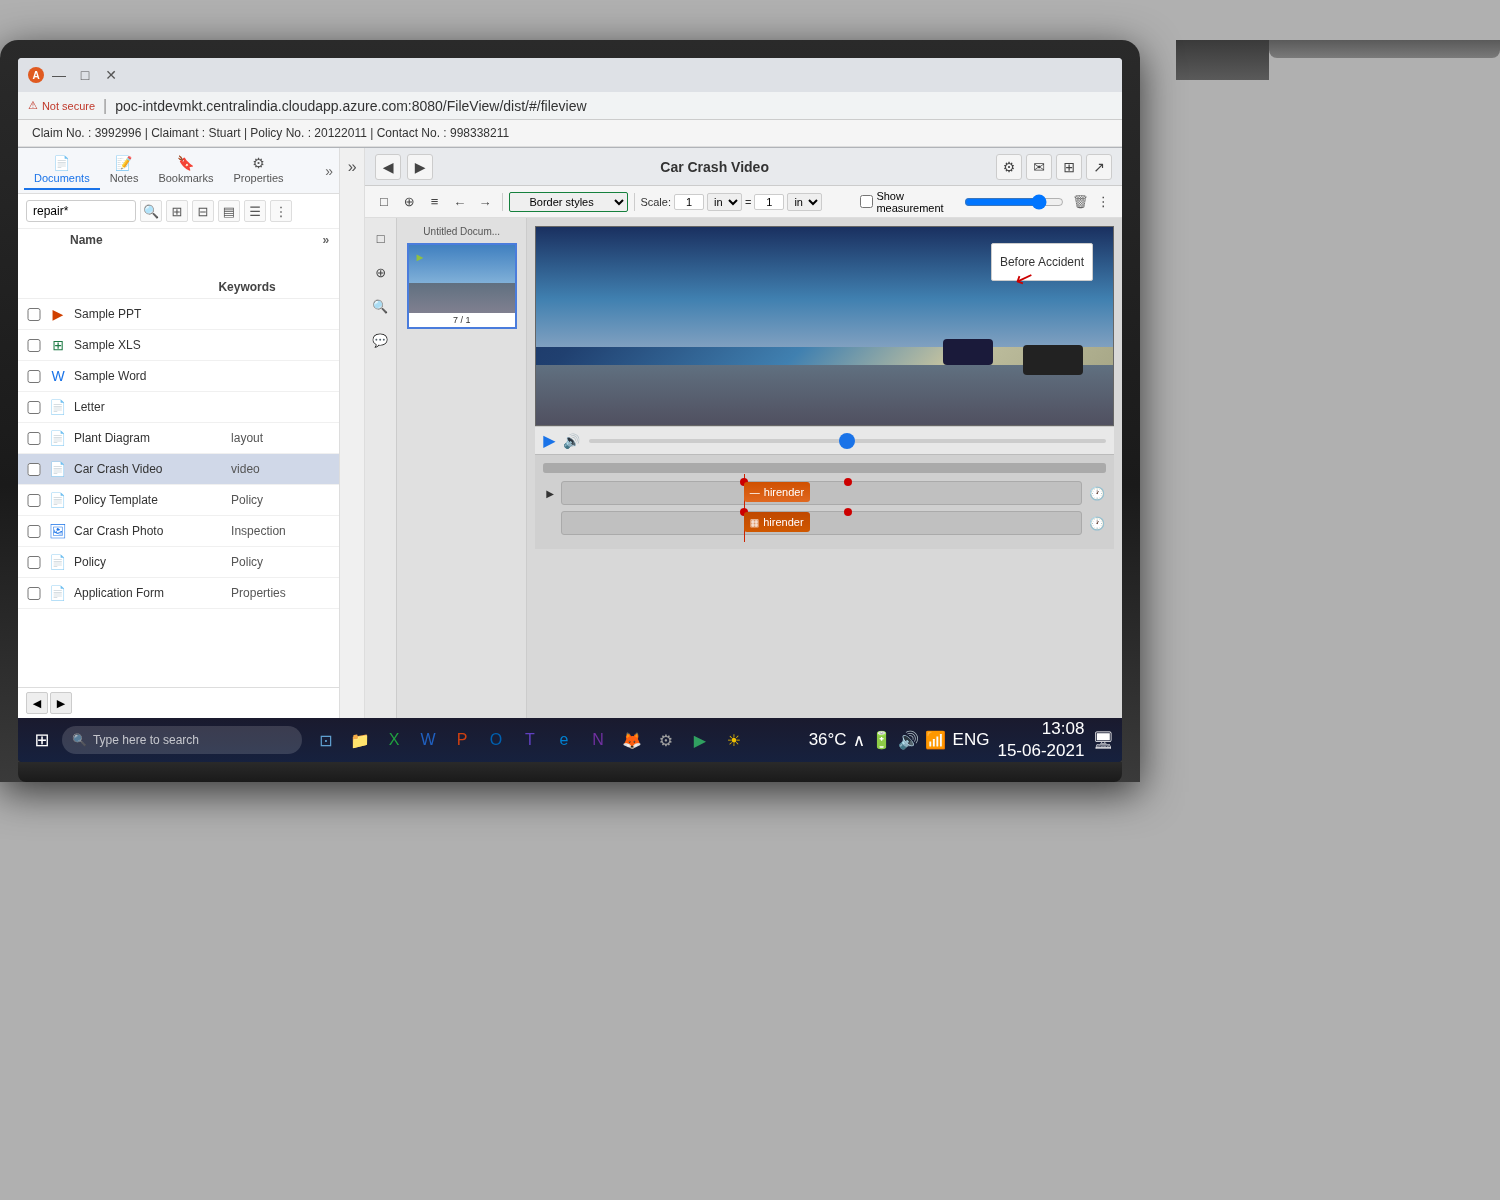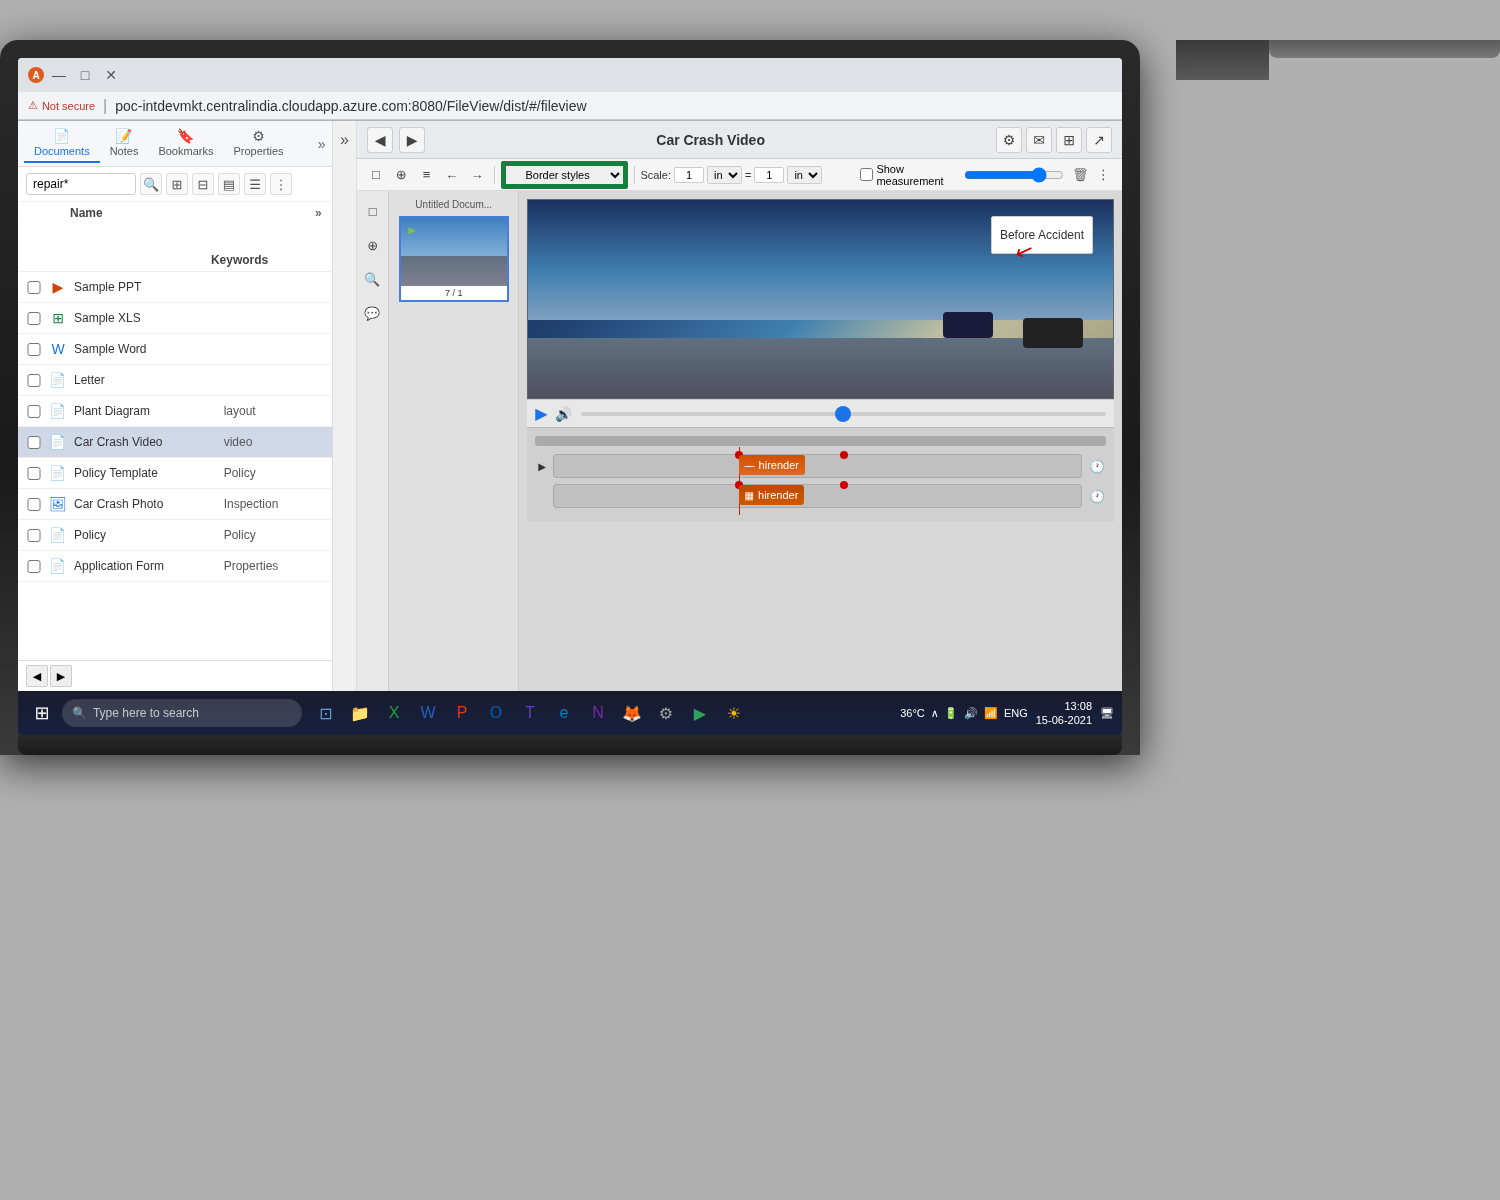"Claim No. : 3992996 |" div.claim-bar { html: none -> <div>Claim No. : 3992996 | Claimant : Stuart | Policy No. : 20122011 | Contact No. : 998338211</div> }
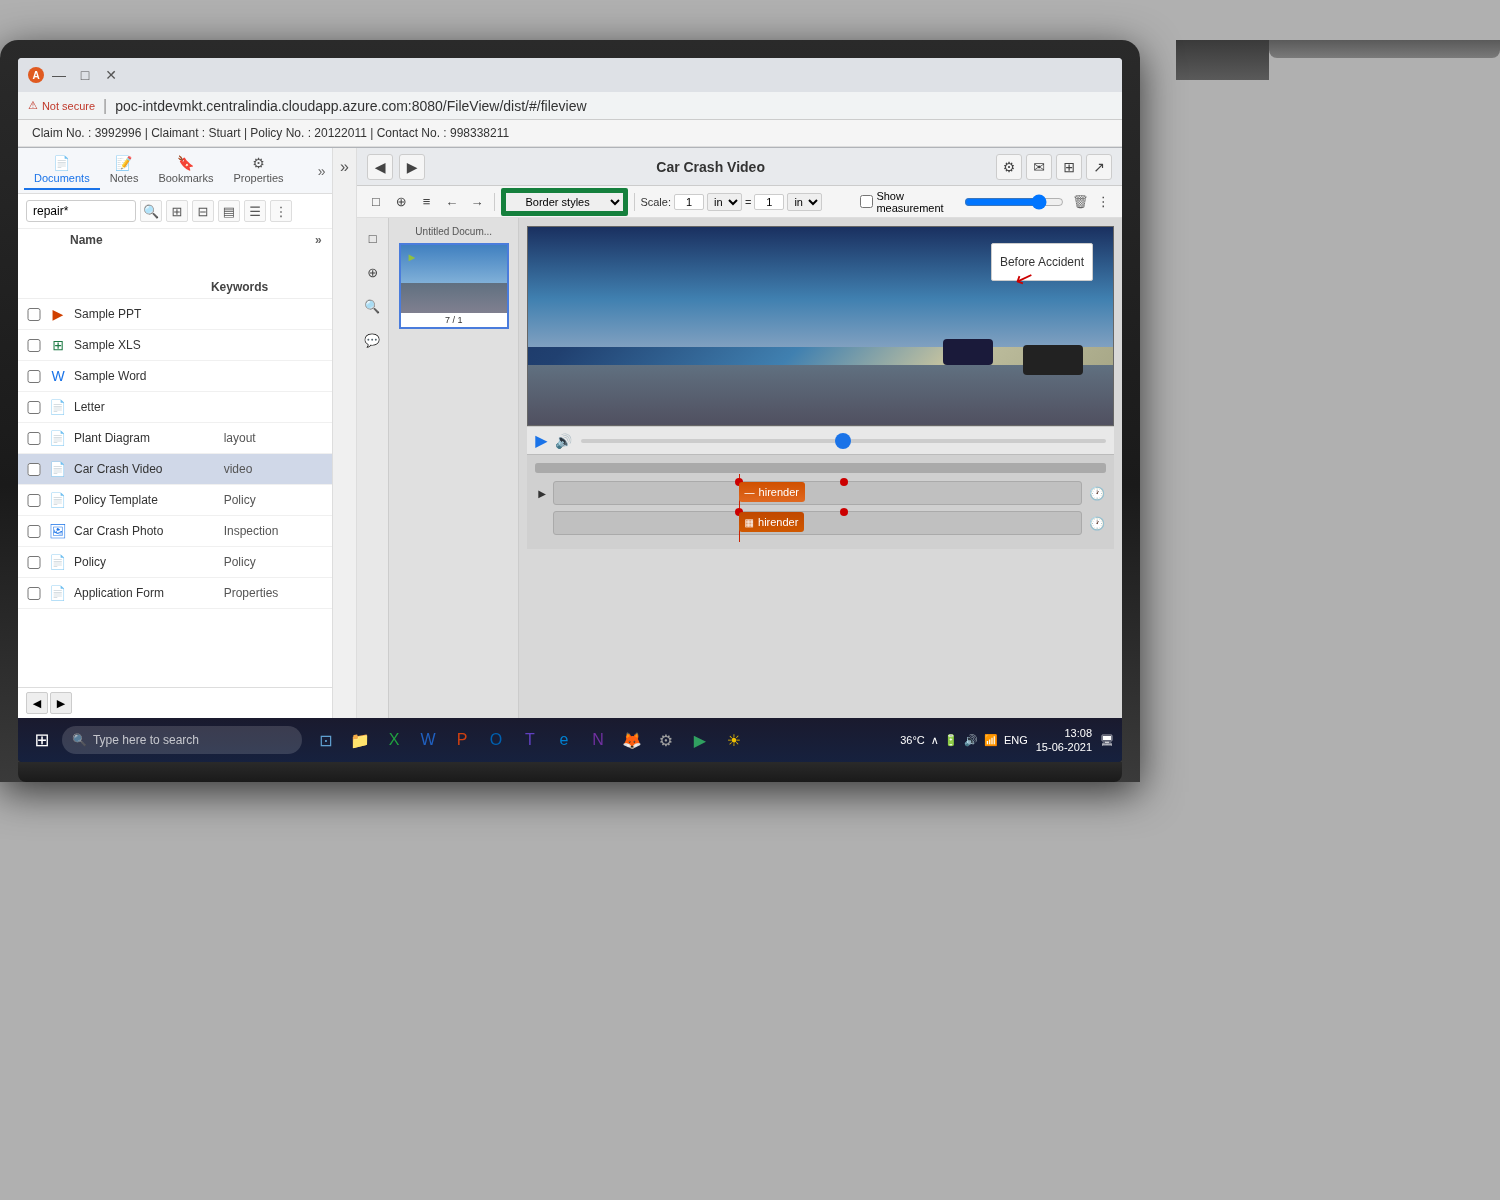"Border styles" .border-styles-select { border: 5px solid #15803d -> 1px solid #15803d }
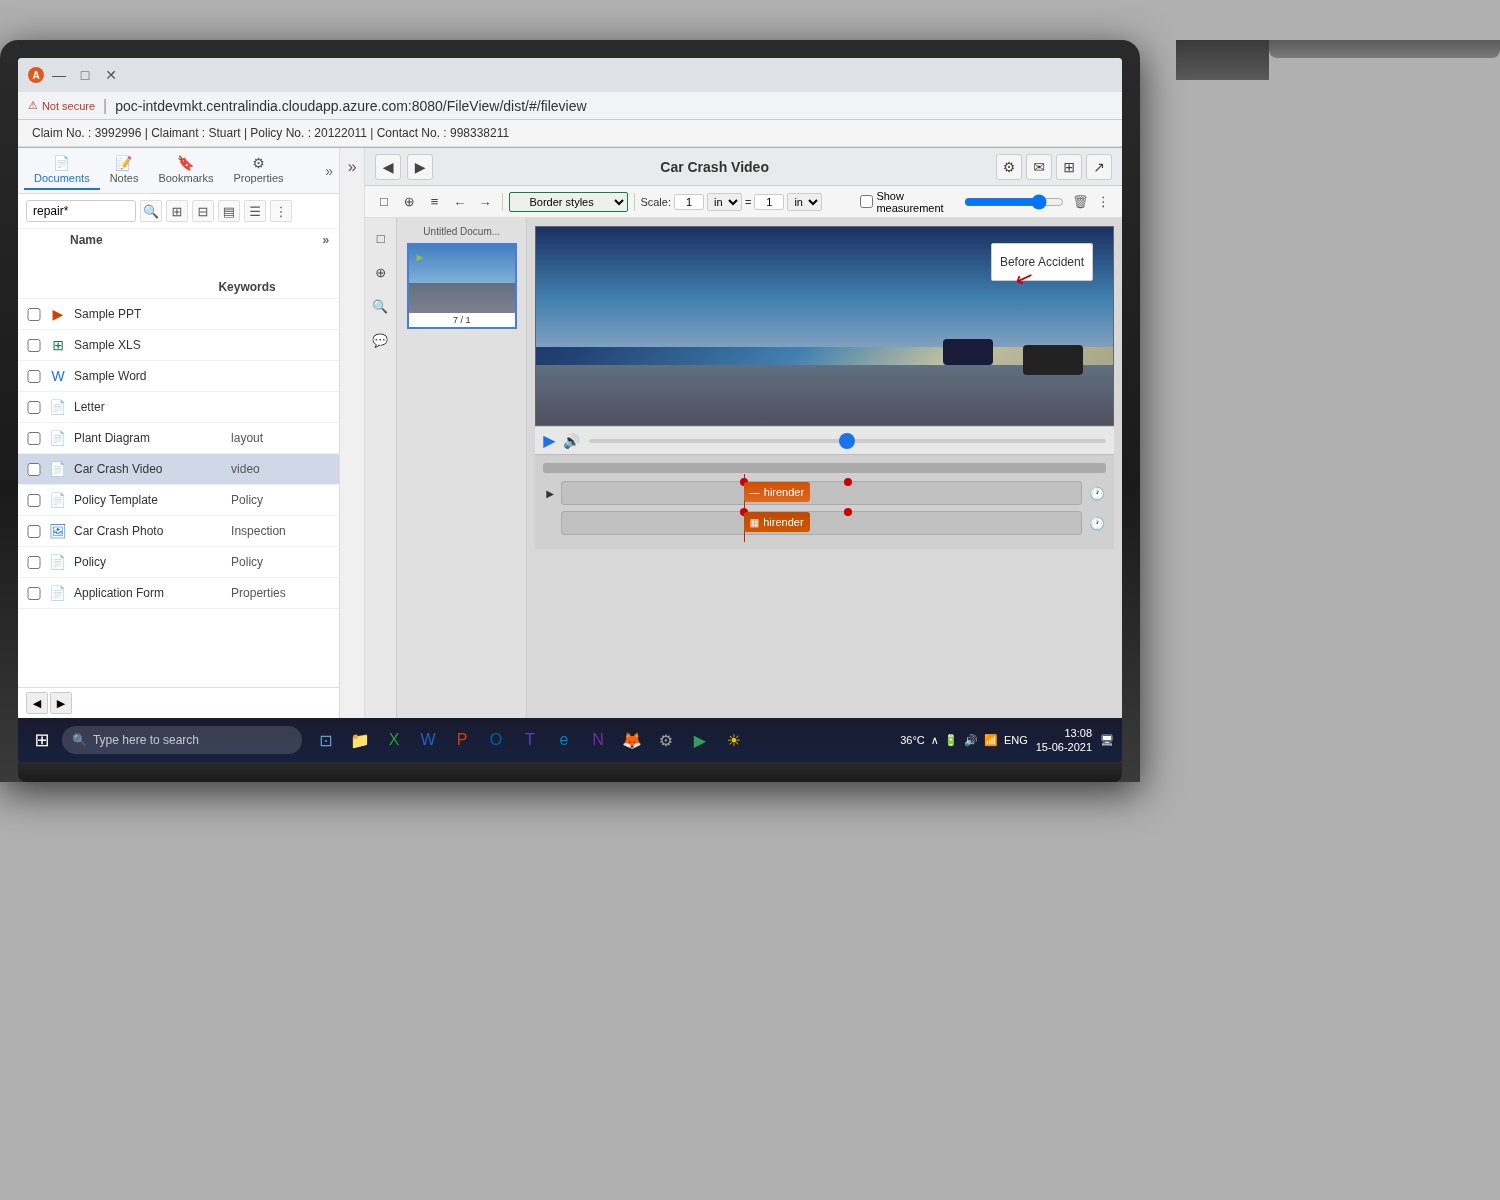"36°C" .taskbar-right { font-size: 11px -> 17px }
